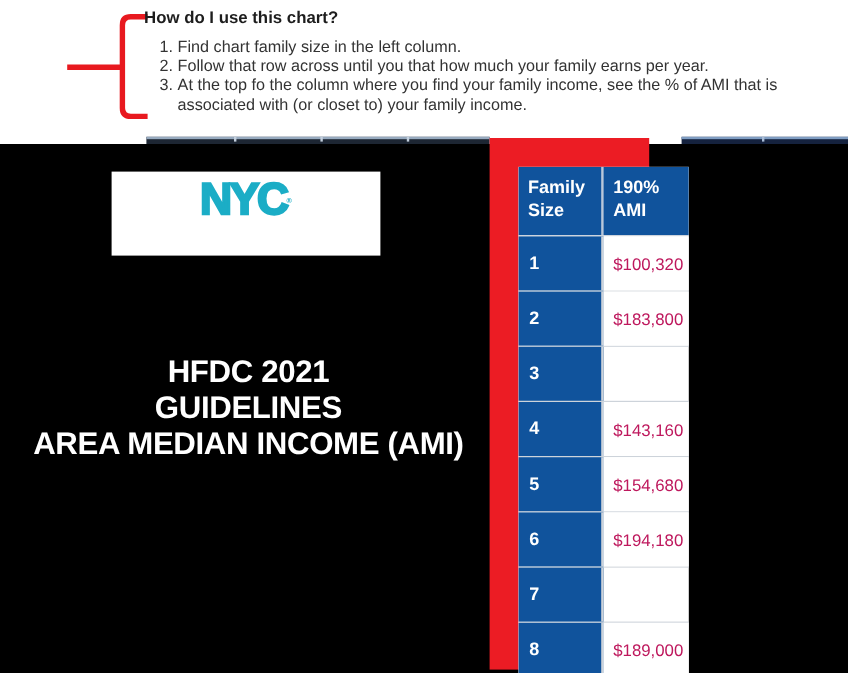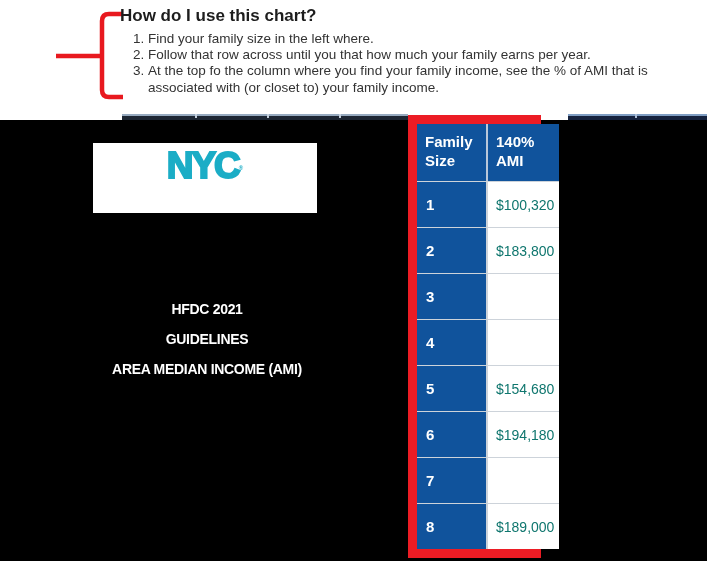"How do I use this" .instructions-title { font-size: 17px -> 14px }
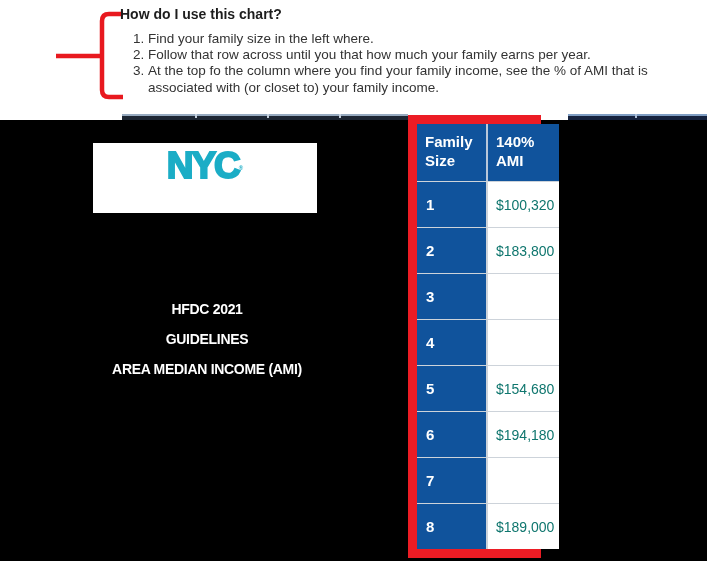"Find your family size in" li { text: your family size in the left where -> chart family size in the left column }
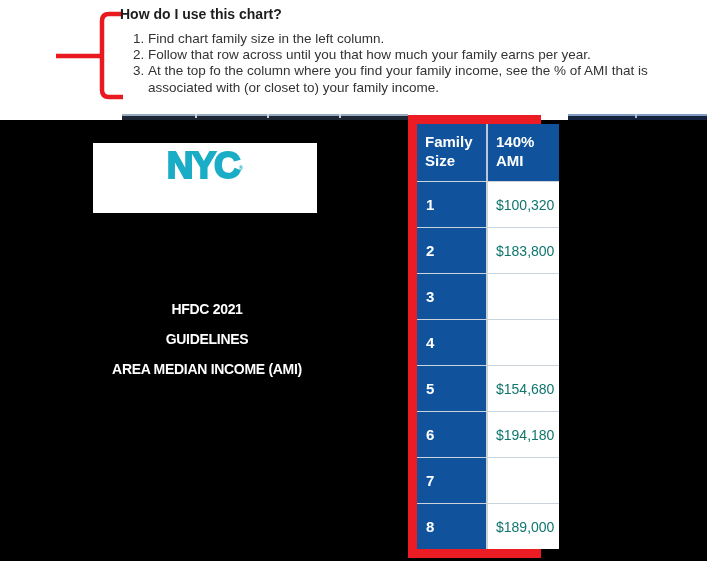"Family Size" .ami-table { padding: 9px -> 24px }
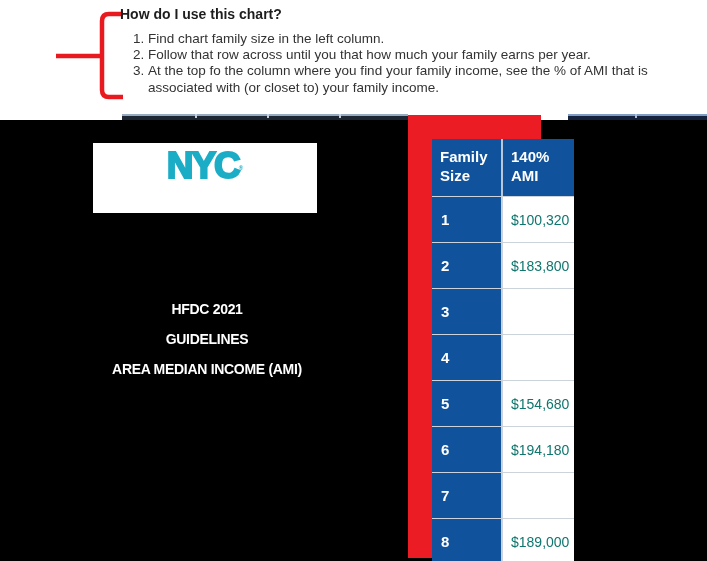"140% AMI" div.th { text: 140% -> 190% }
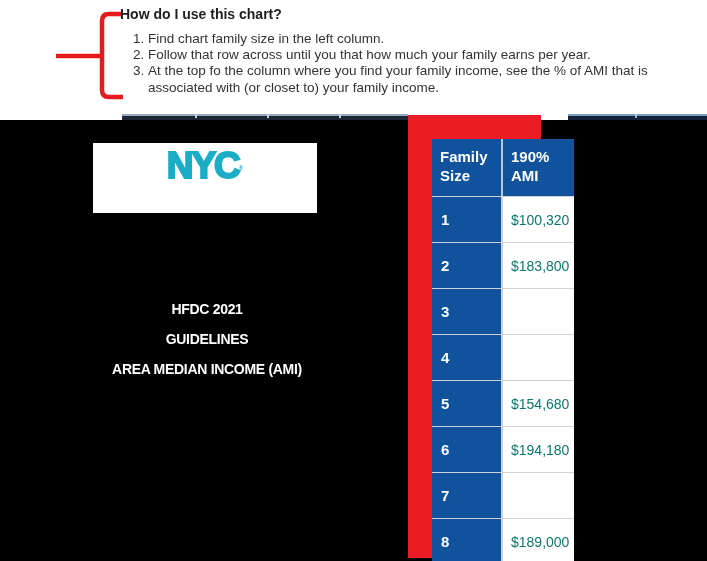"$100,320" .cell-amt { color: #0f766e -> #be185d }
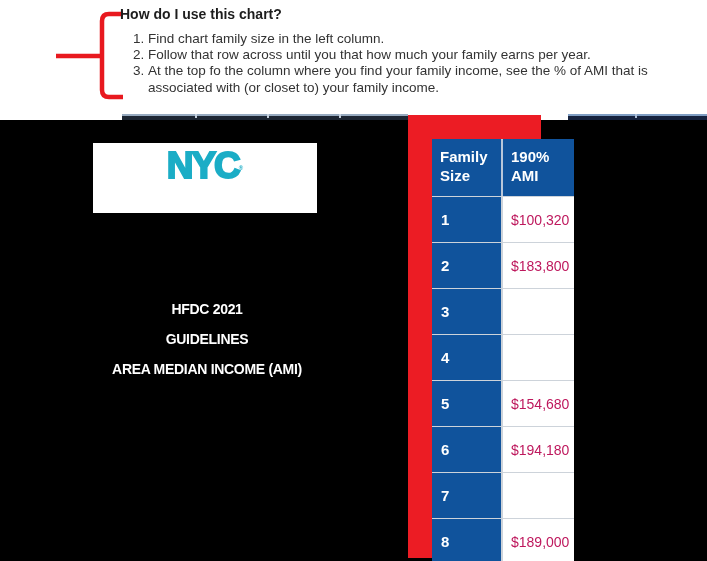"HFDC 2021" .poster-title { font-size: 14px -> 26px }
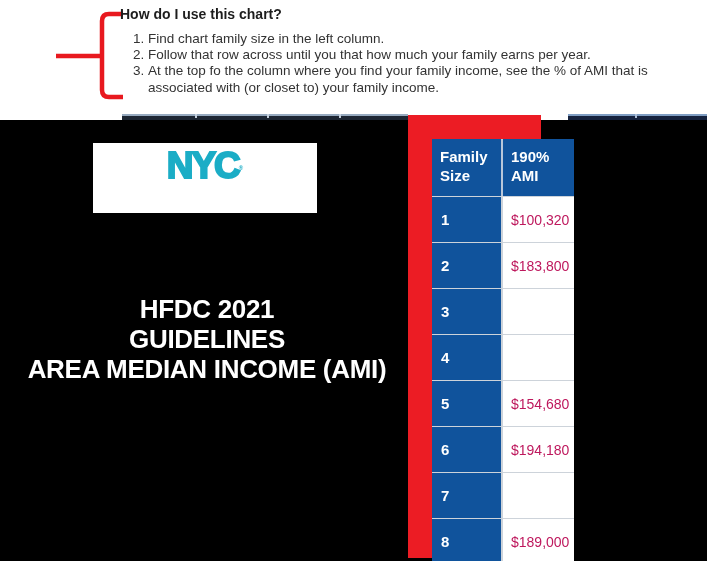"$143,160" div.cell-amt { html: none -> <div>$143,160</div> }
